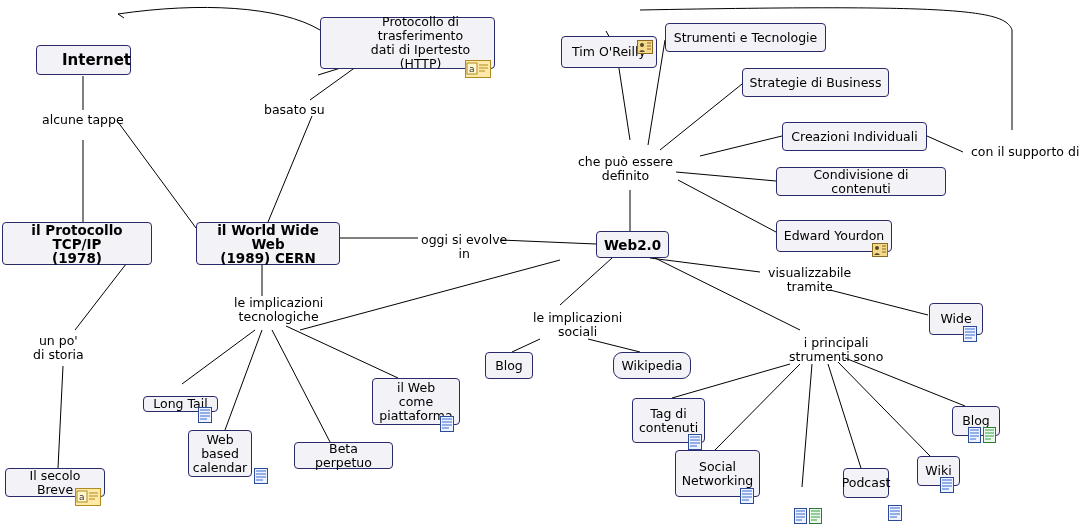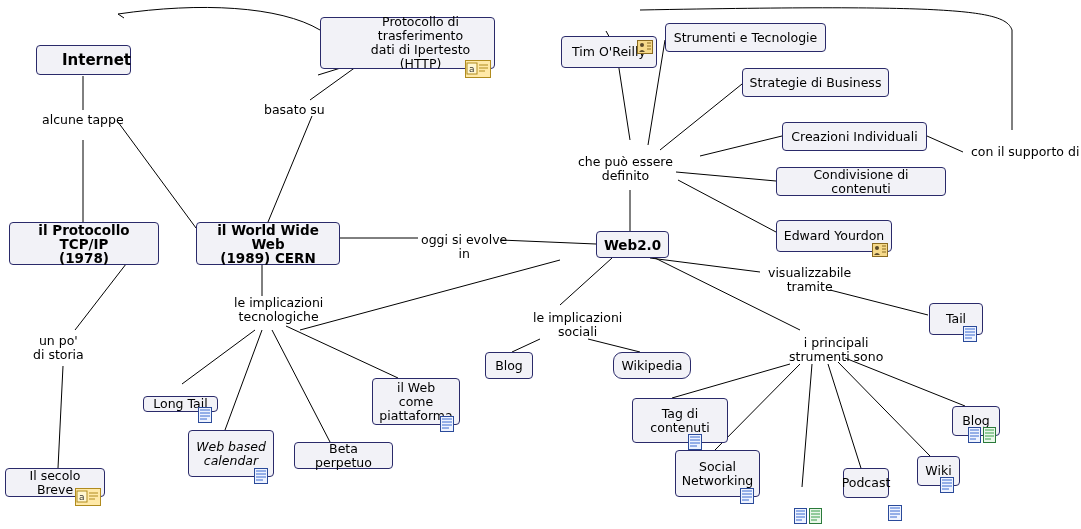"il Protocollo TCP/IP" div.node { left: 9px -> 2px }
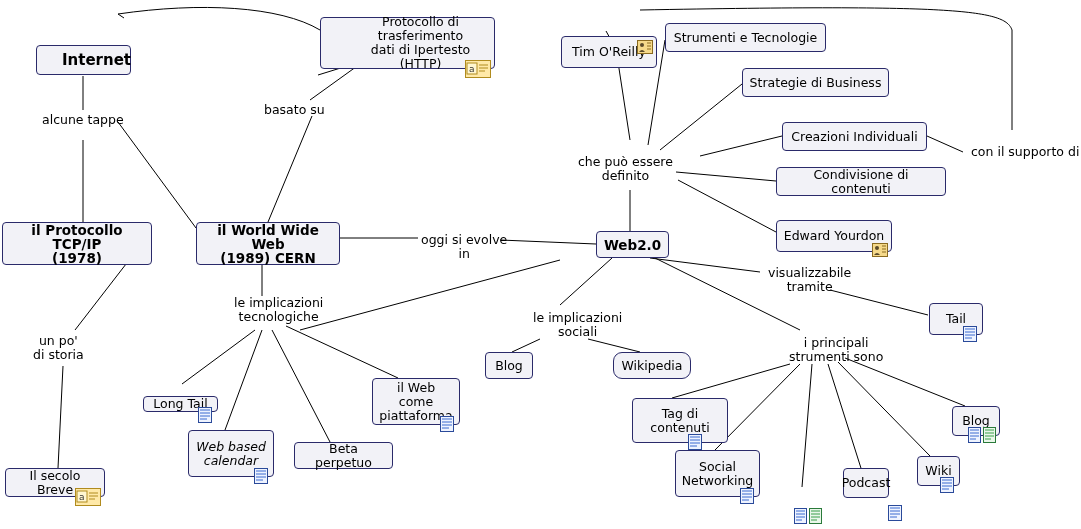"Tail" div.node { text: Tail -> Wide }
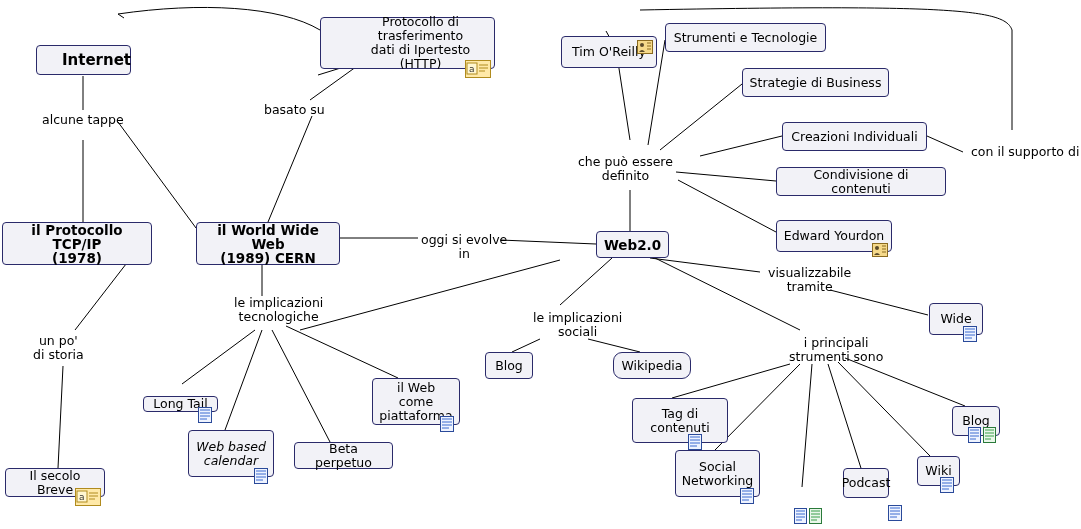"Tag di" div.node { width: 96px -> 73px }
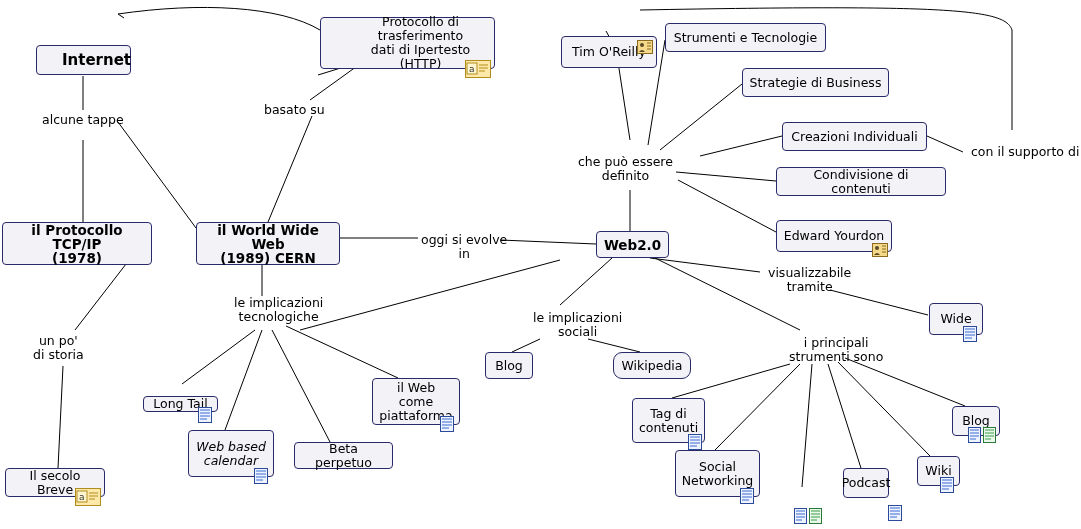"Web based" div.node { font-style: italic -> none; width: 86px -> 64px }
